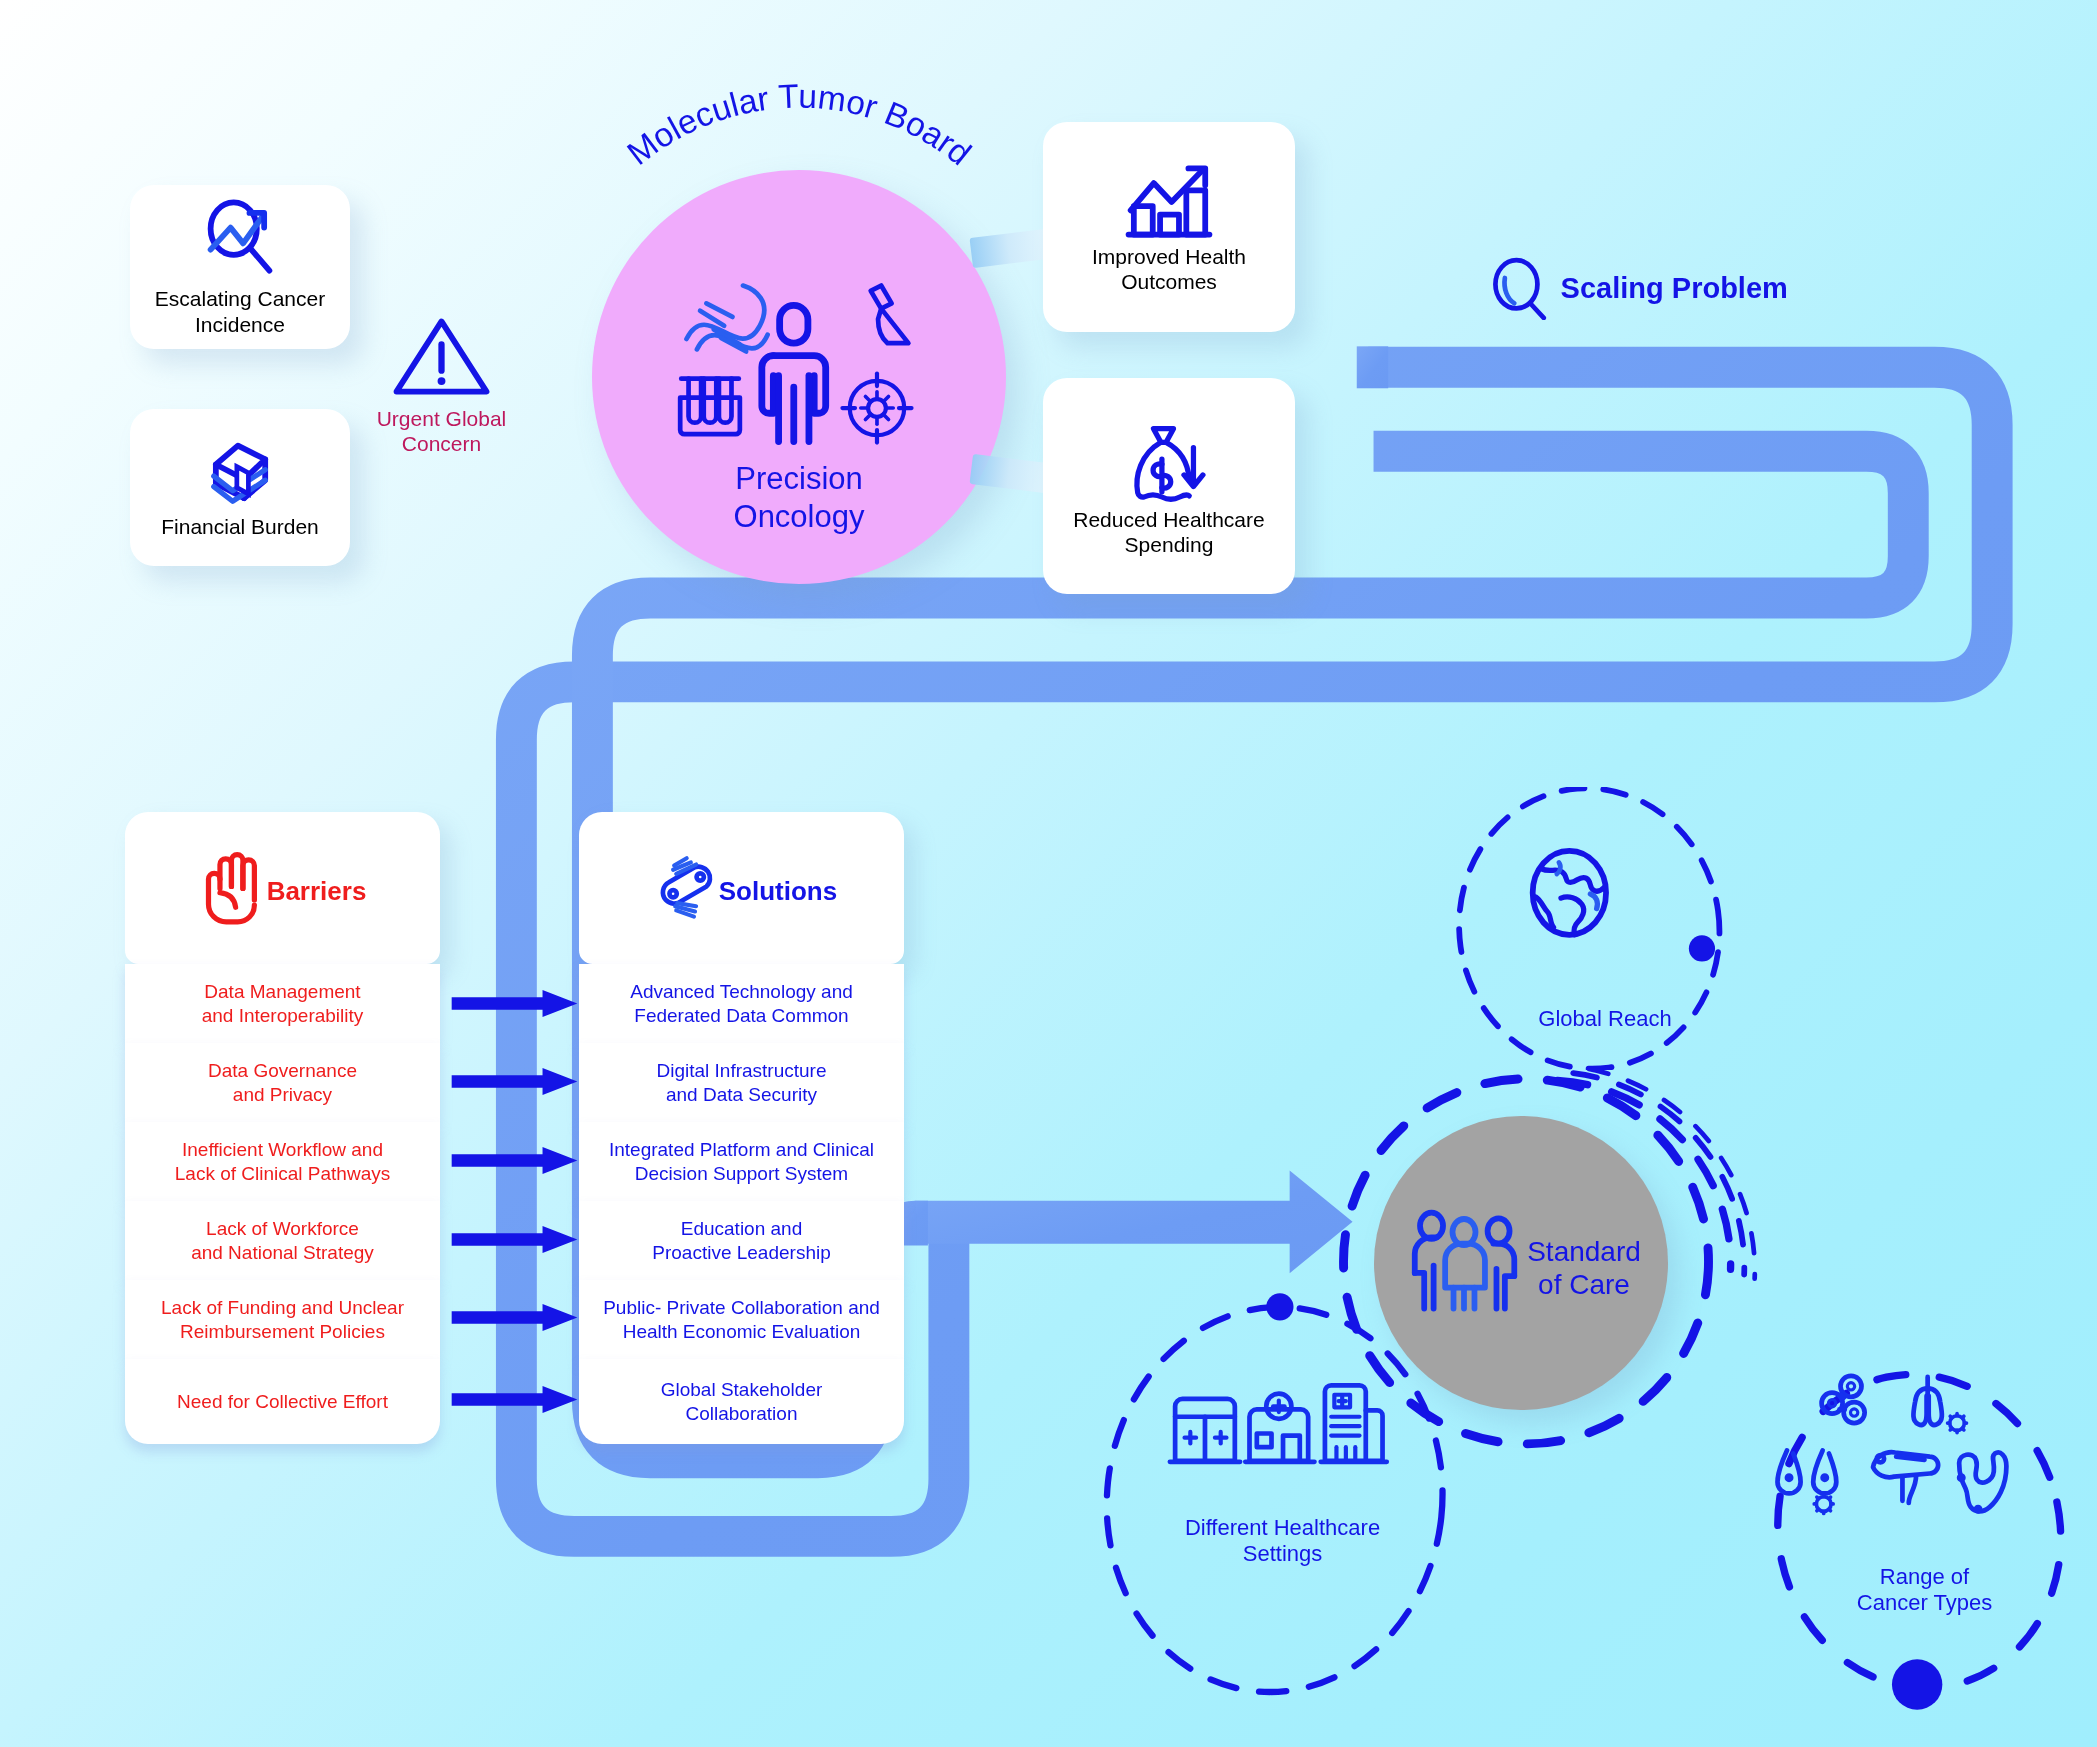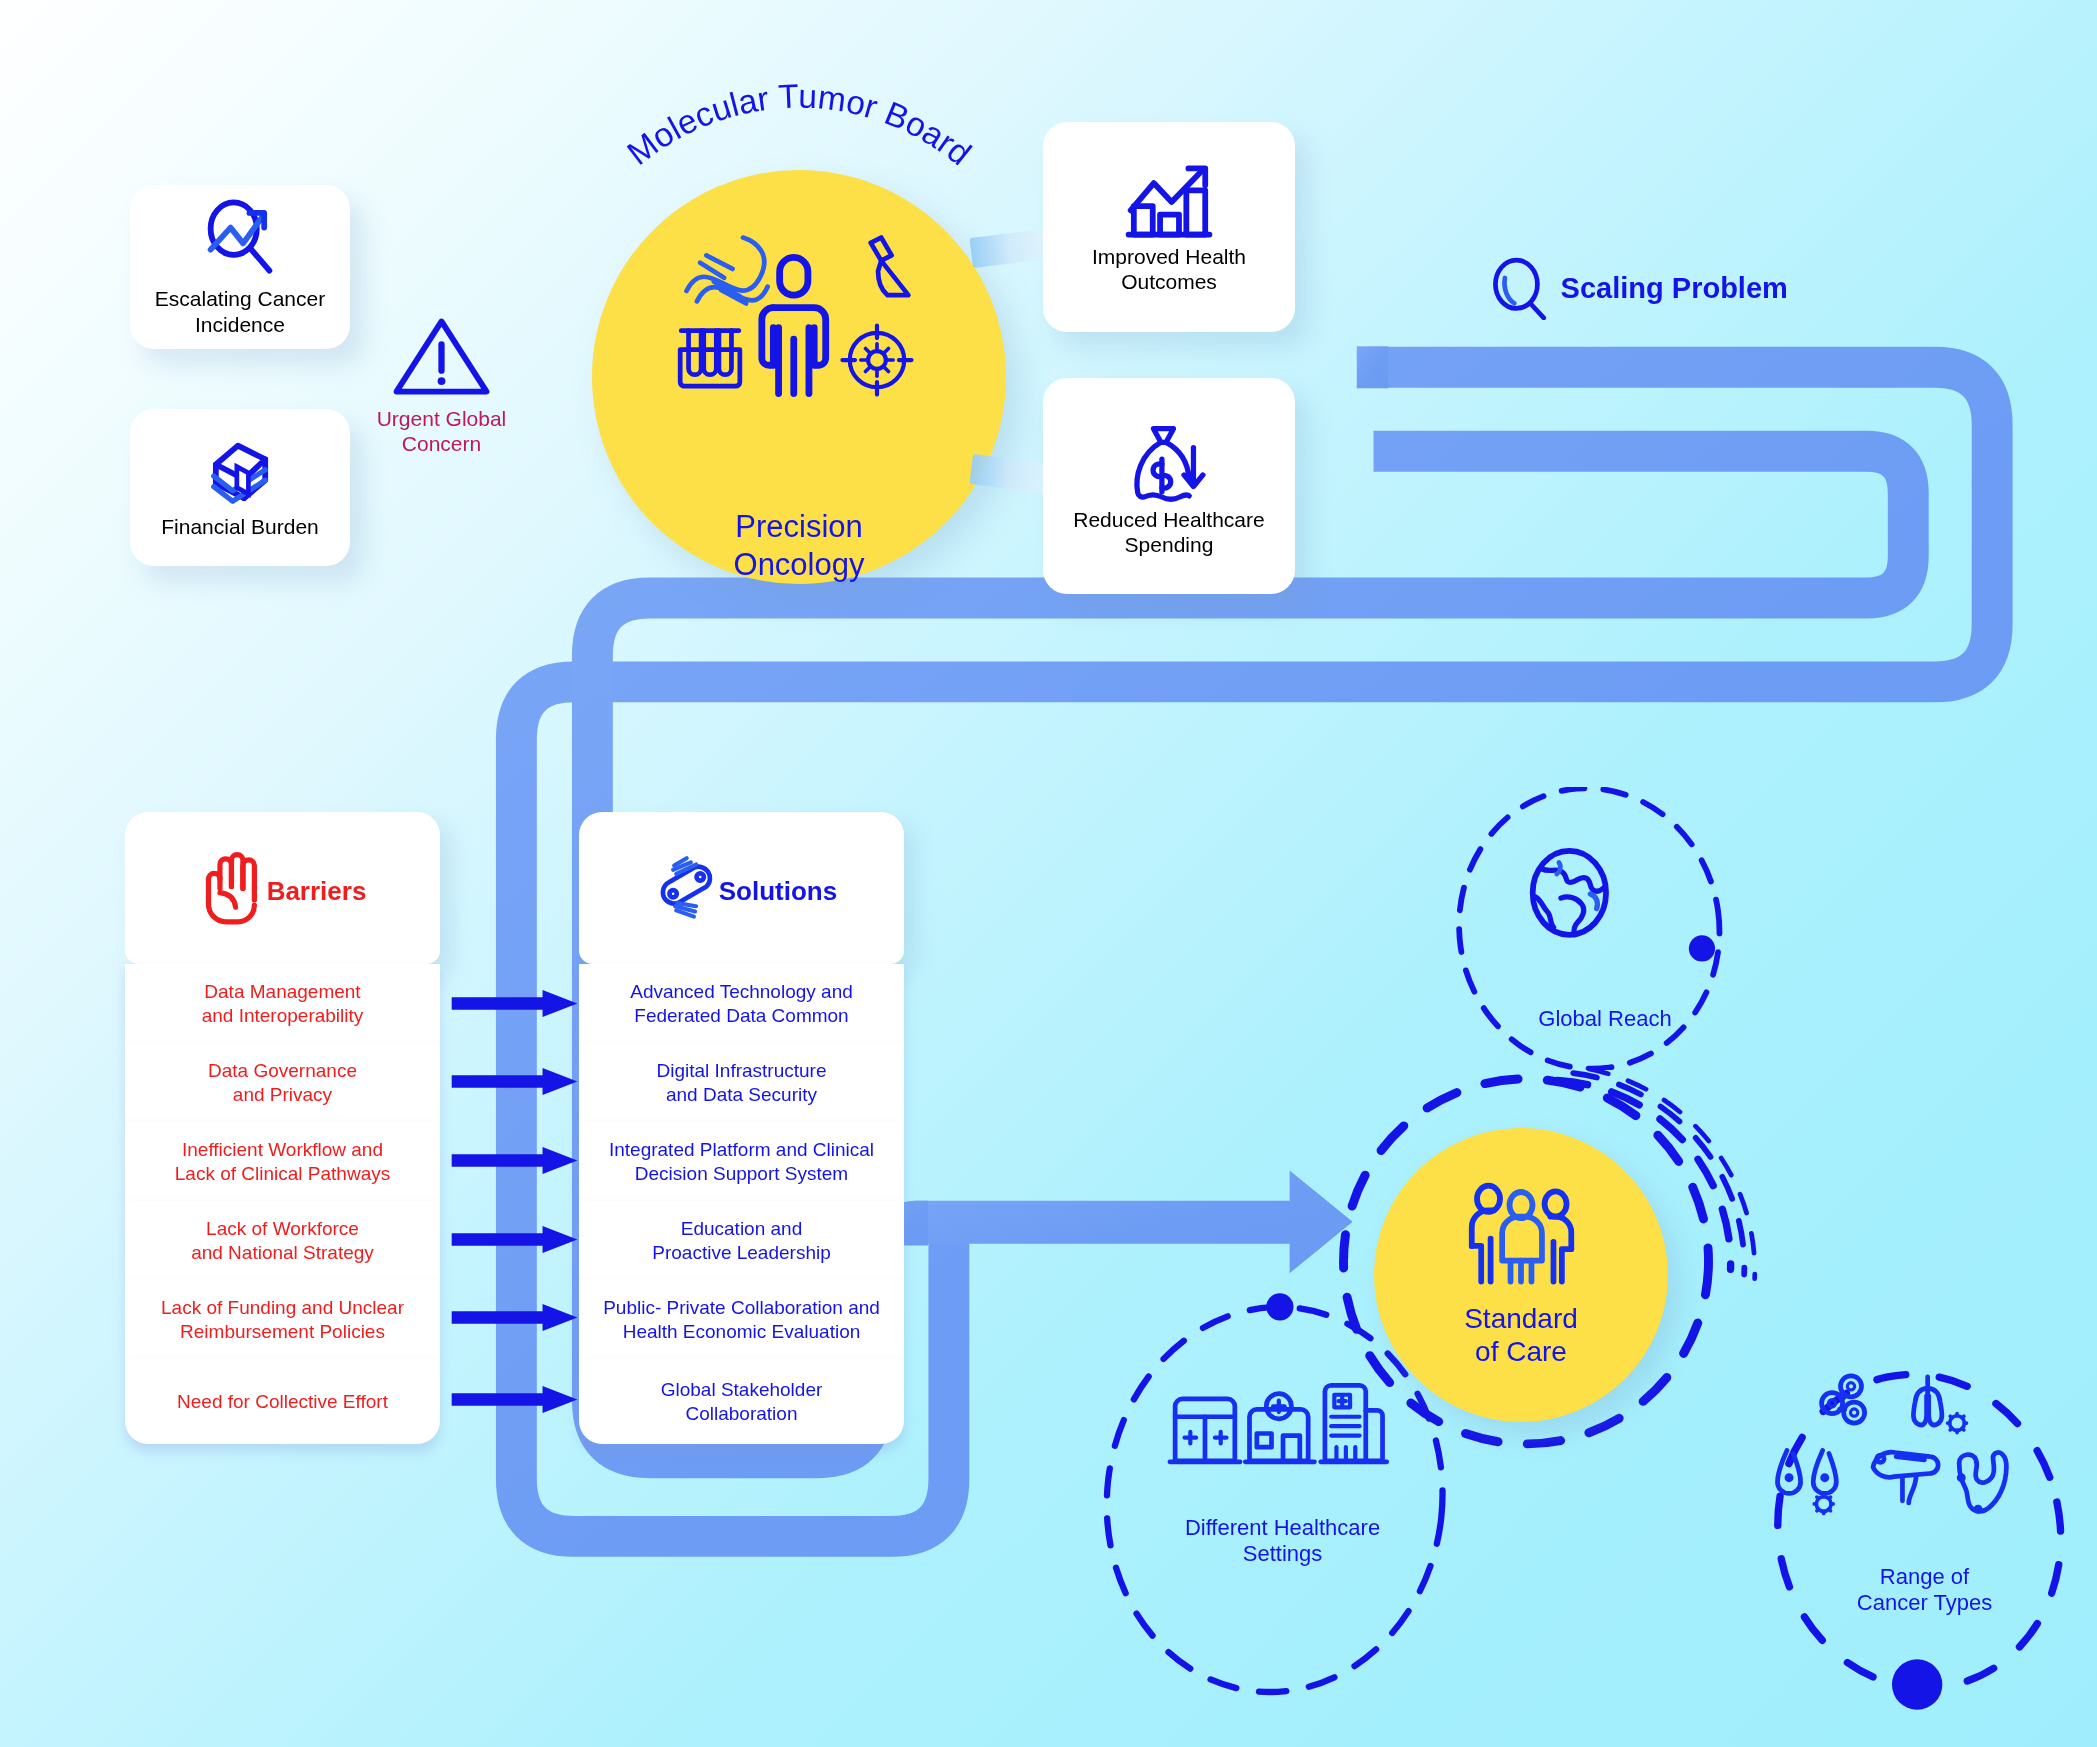"Precision" #mtb-circle { background: #fde047 -> #f0abfc; justify-content: space-between -> center }
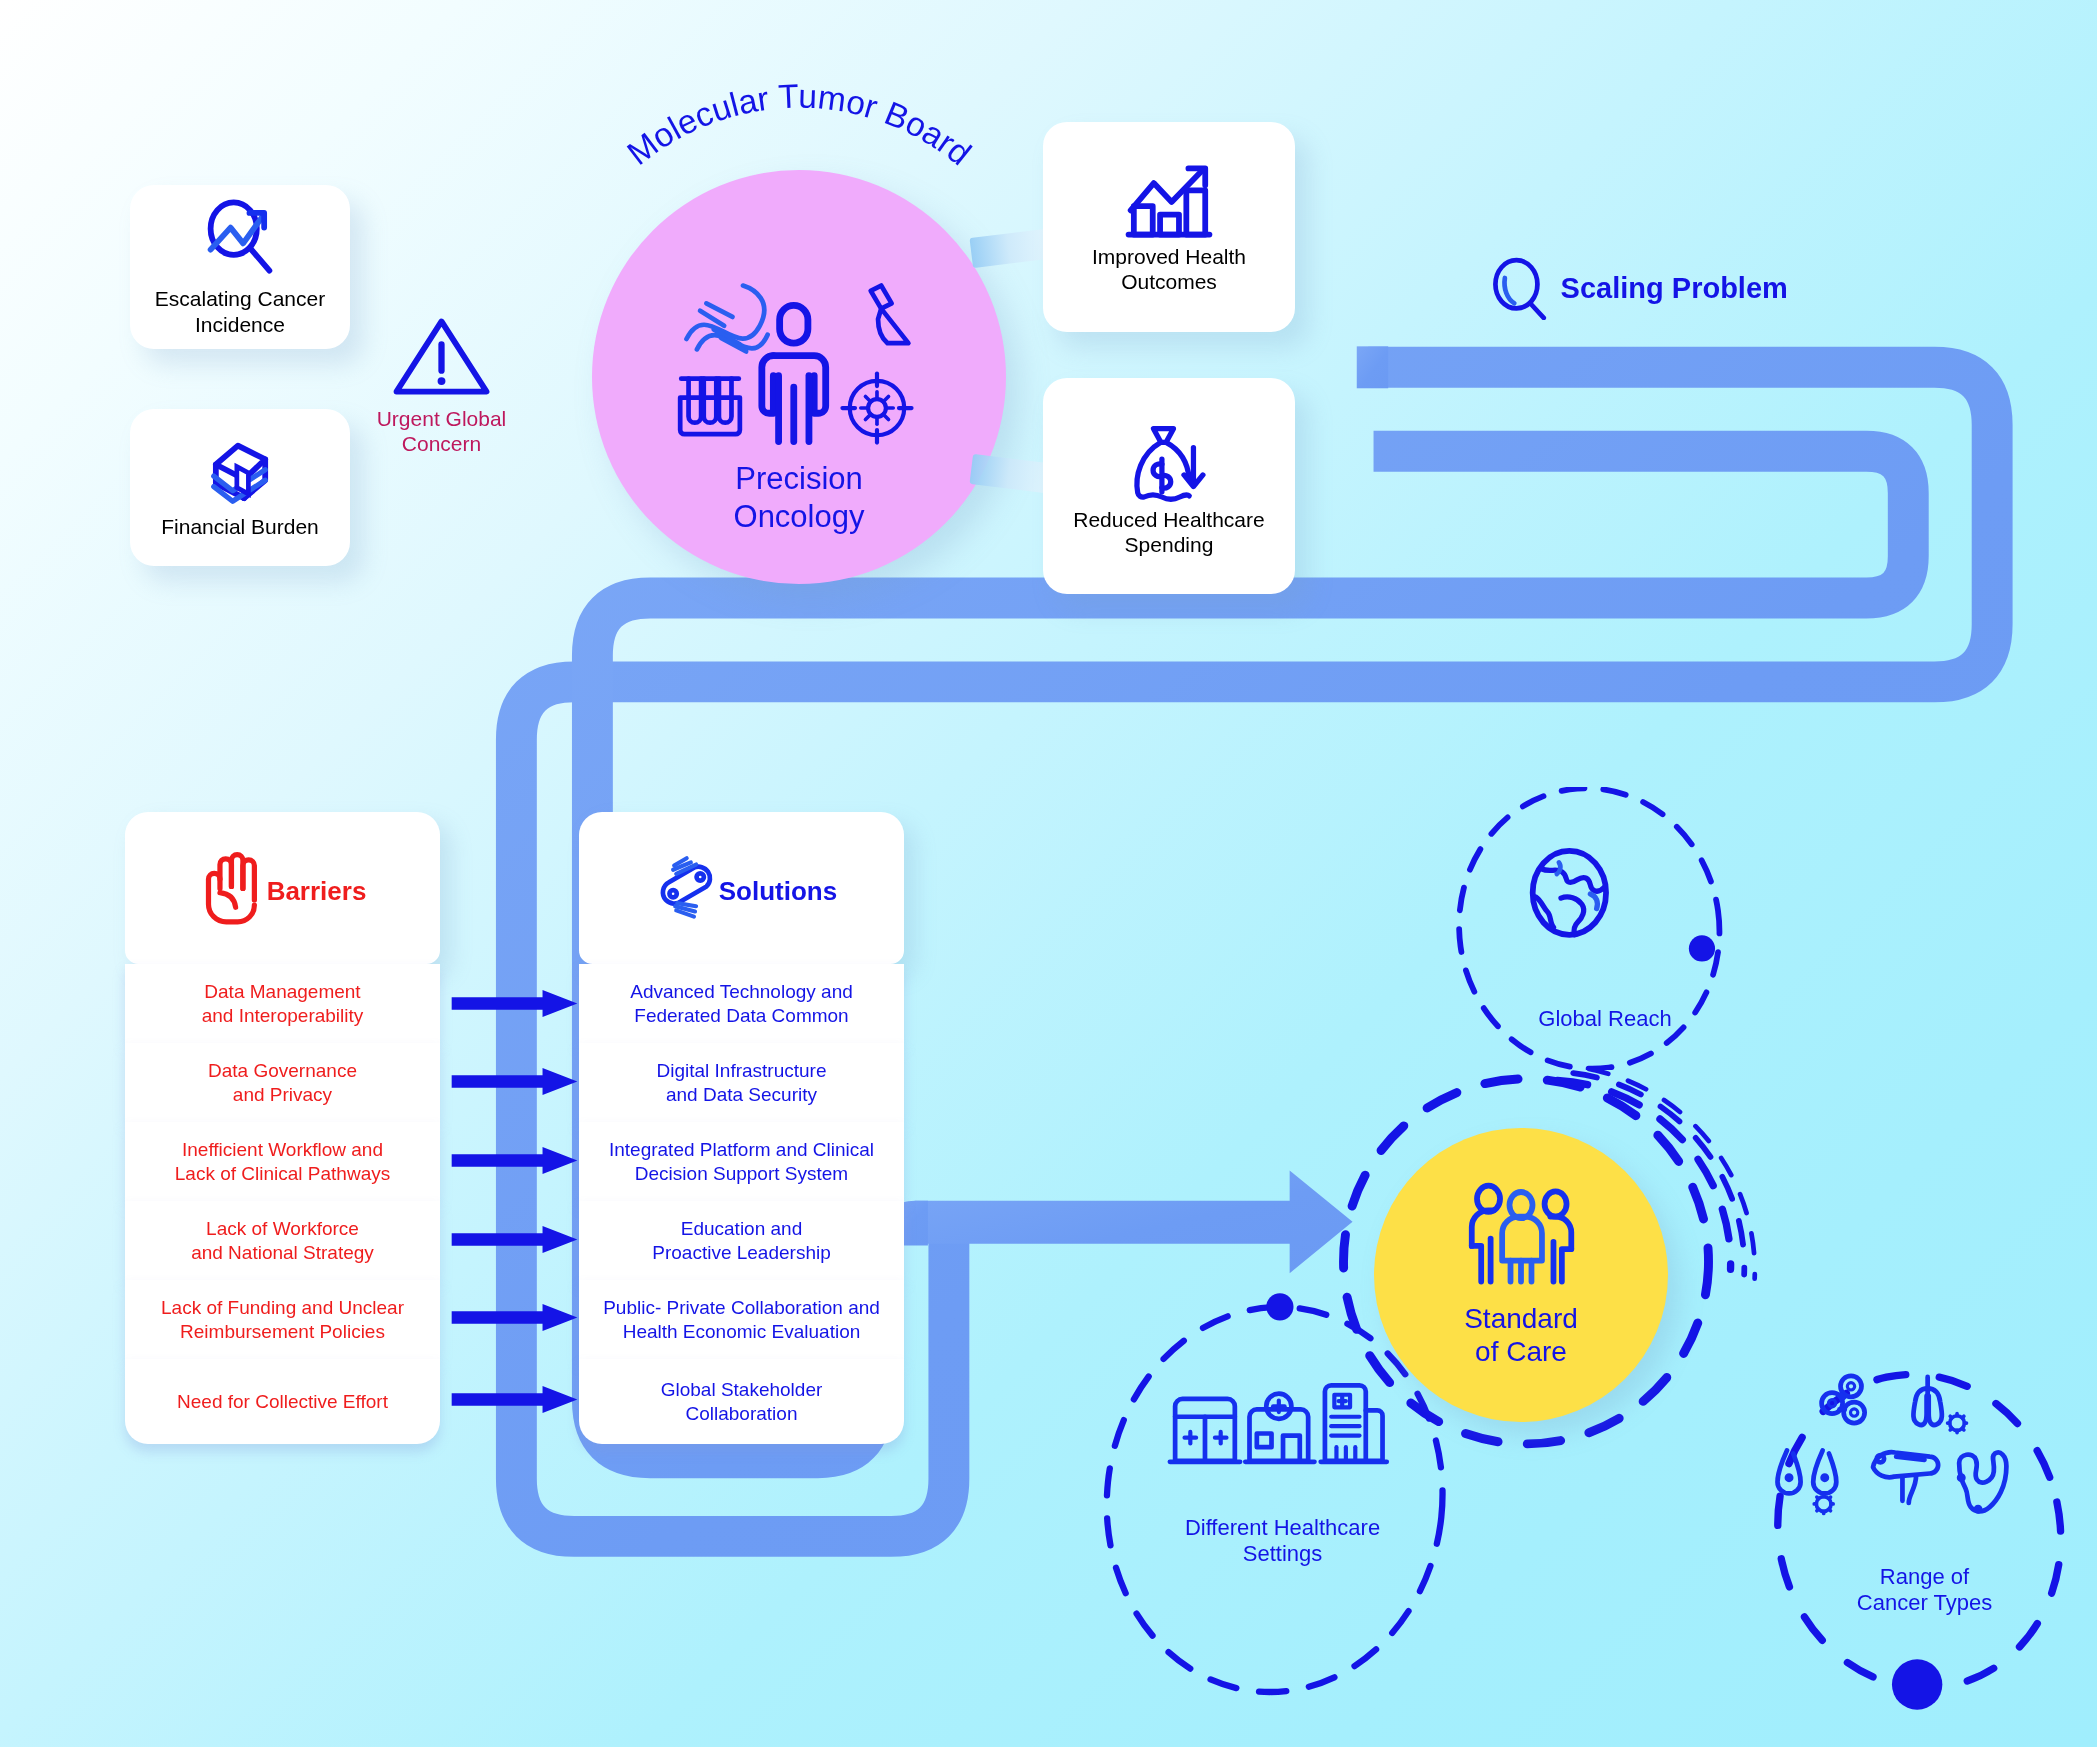"Standard" #soc-circle { background: #fde047 -> #a3a3a3; flex-direction: column -> none; top: 16px -> 4px }
